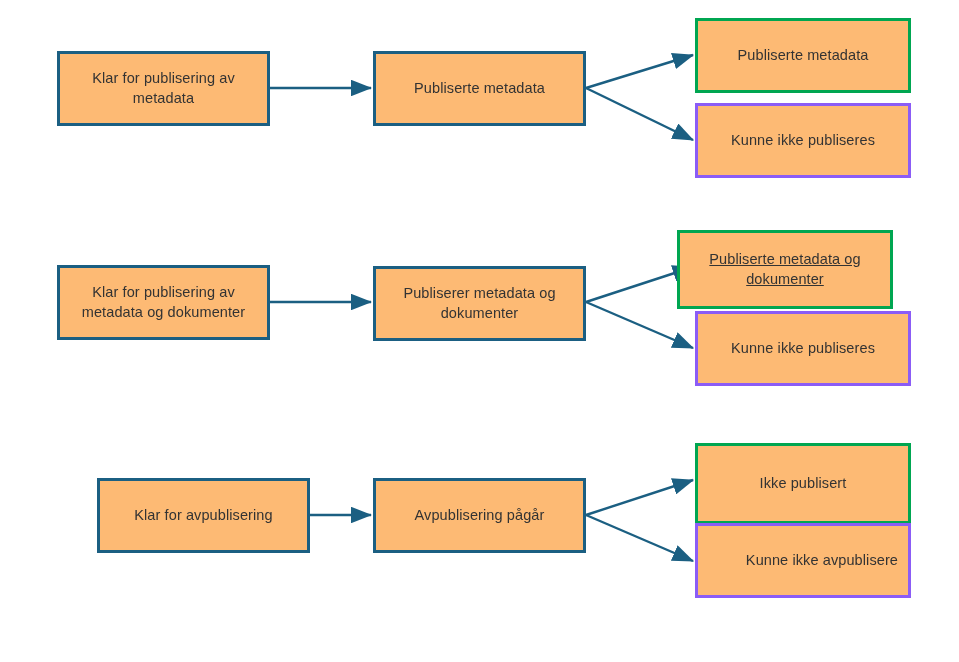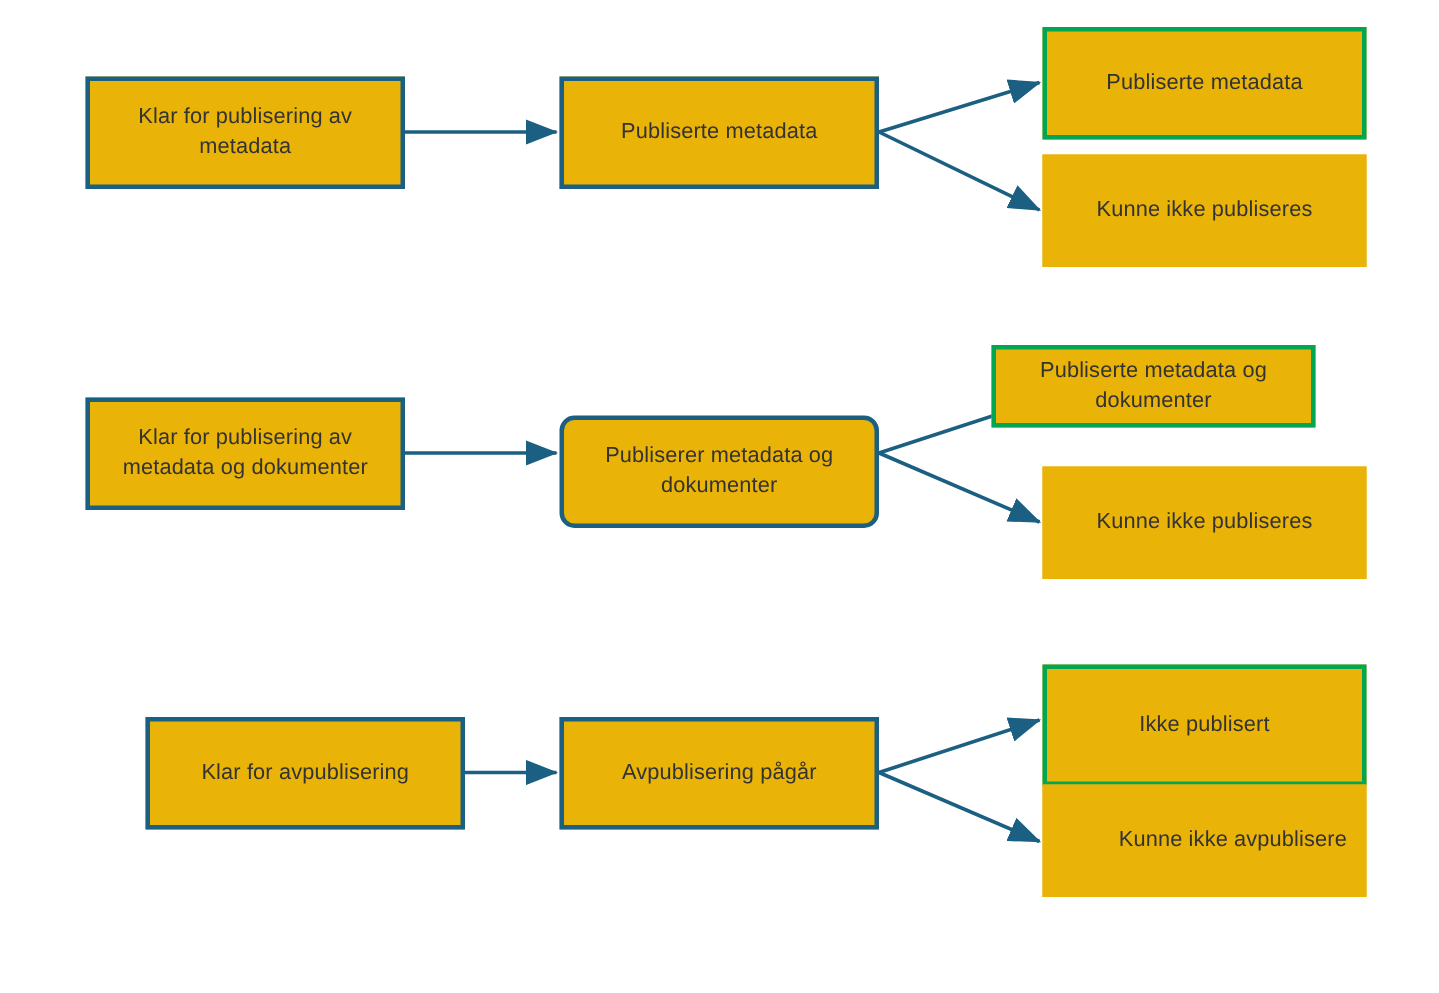"Publiserte metadata" .node { background: #eab308 -> #fdba74 }
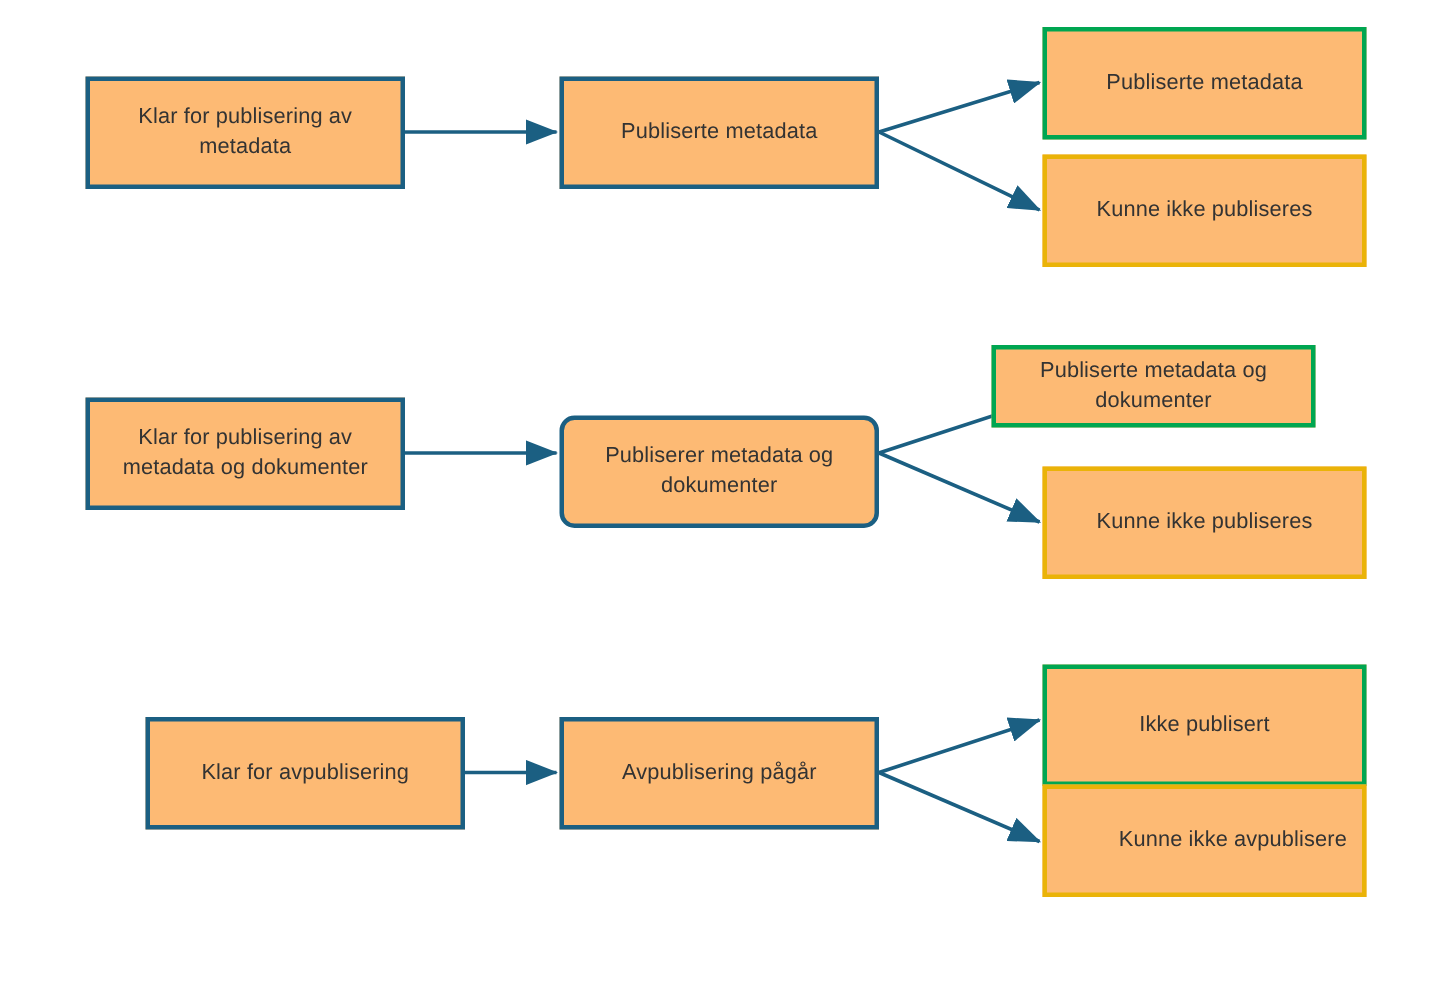"Kunne ikke publiseres" .node.state-error { border: 3px solid #eab308 -> 3px solid #8b5cf6 }
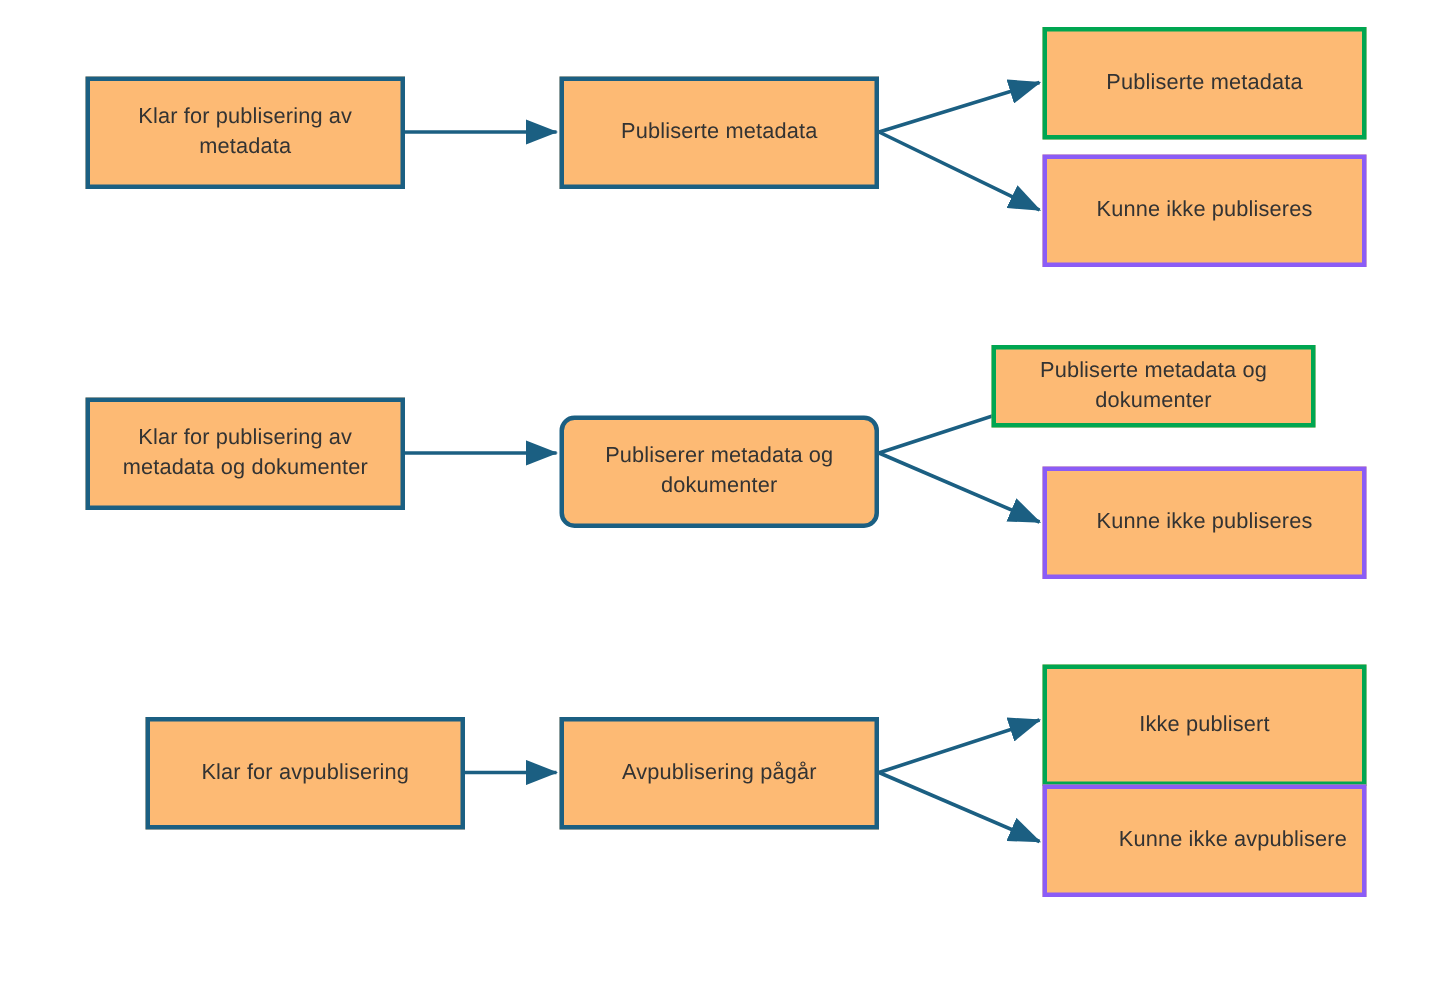"Publiserte metadata og" div.node { height: 55px -> 79px; left: 661px -> 677px; text-decoration: none -> underline }
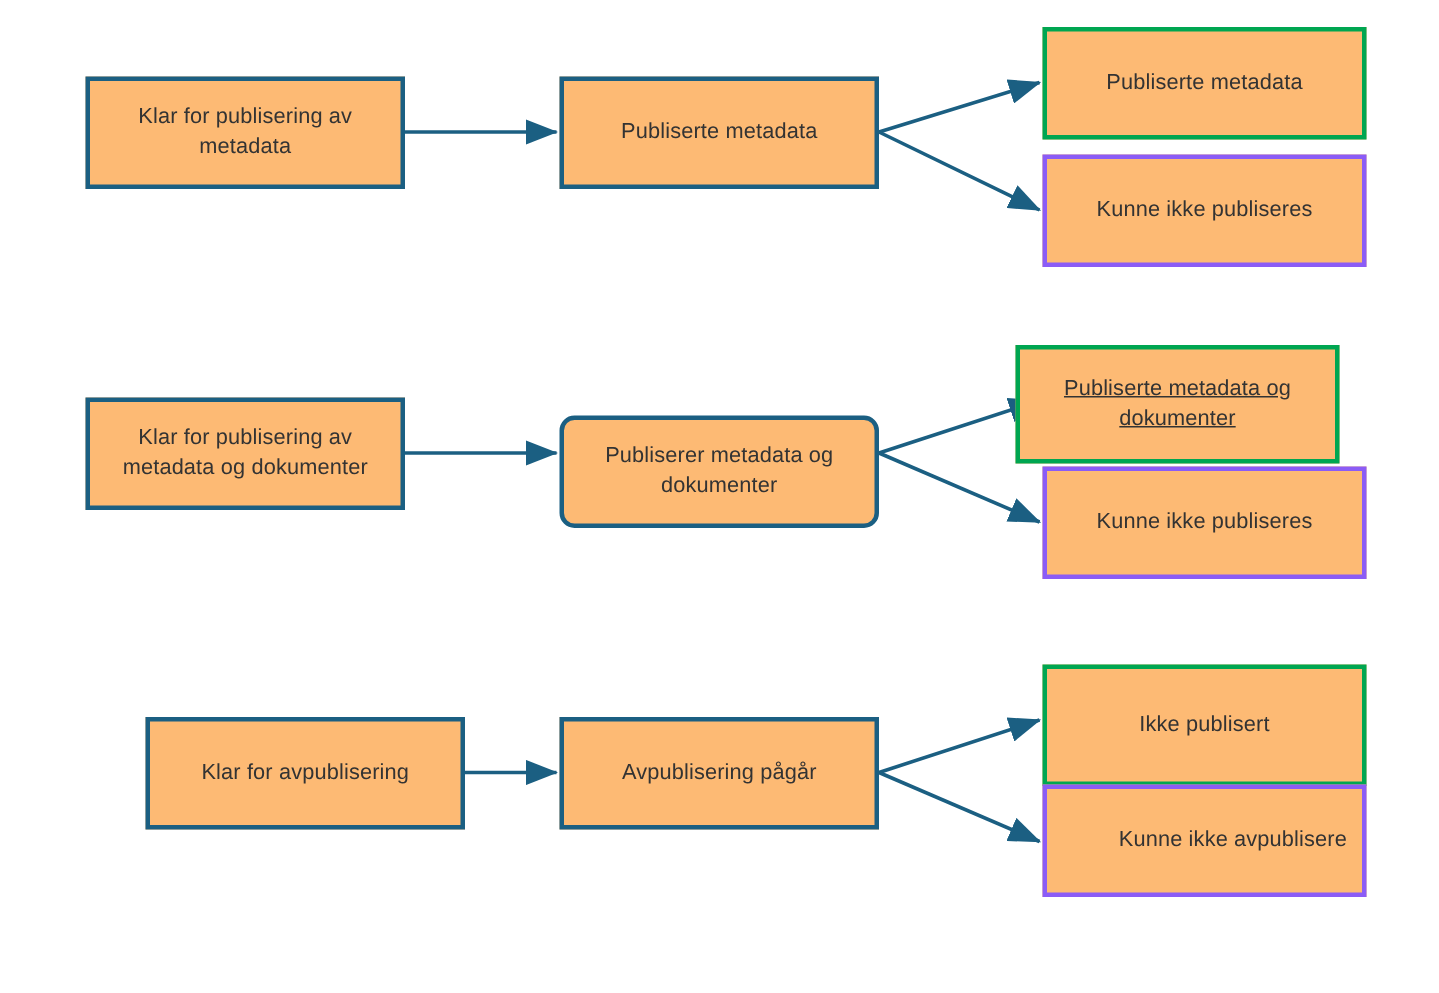"Publiserer metadata og" div.node { border-radius: 10px -> none; top: 277px -> 266px }
